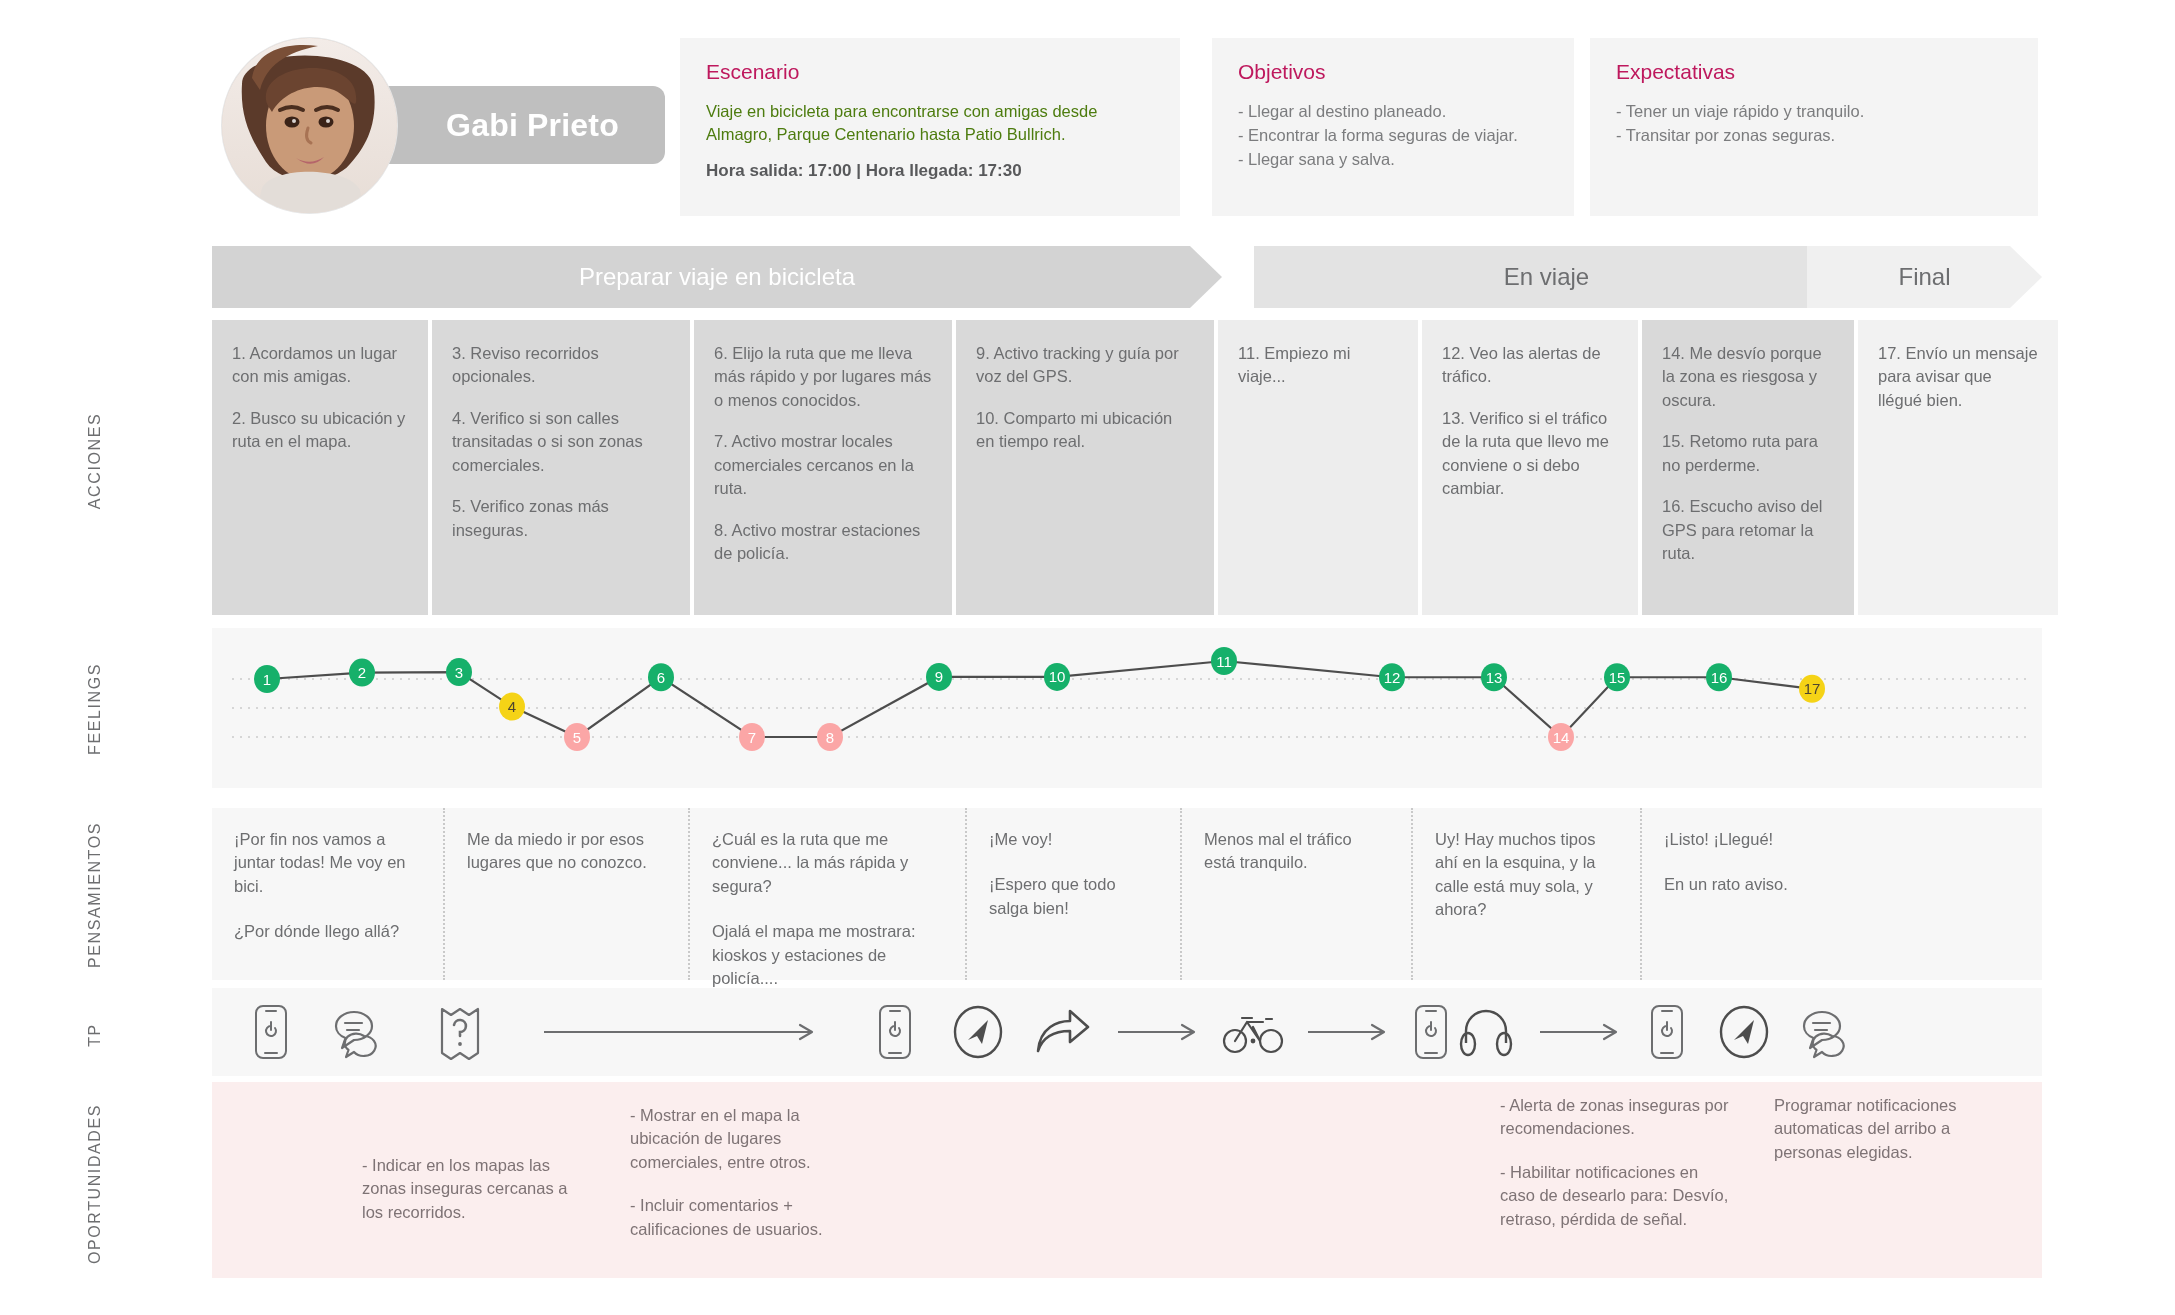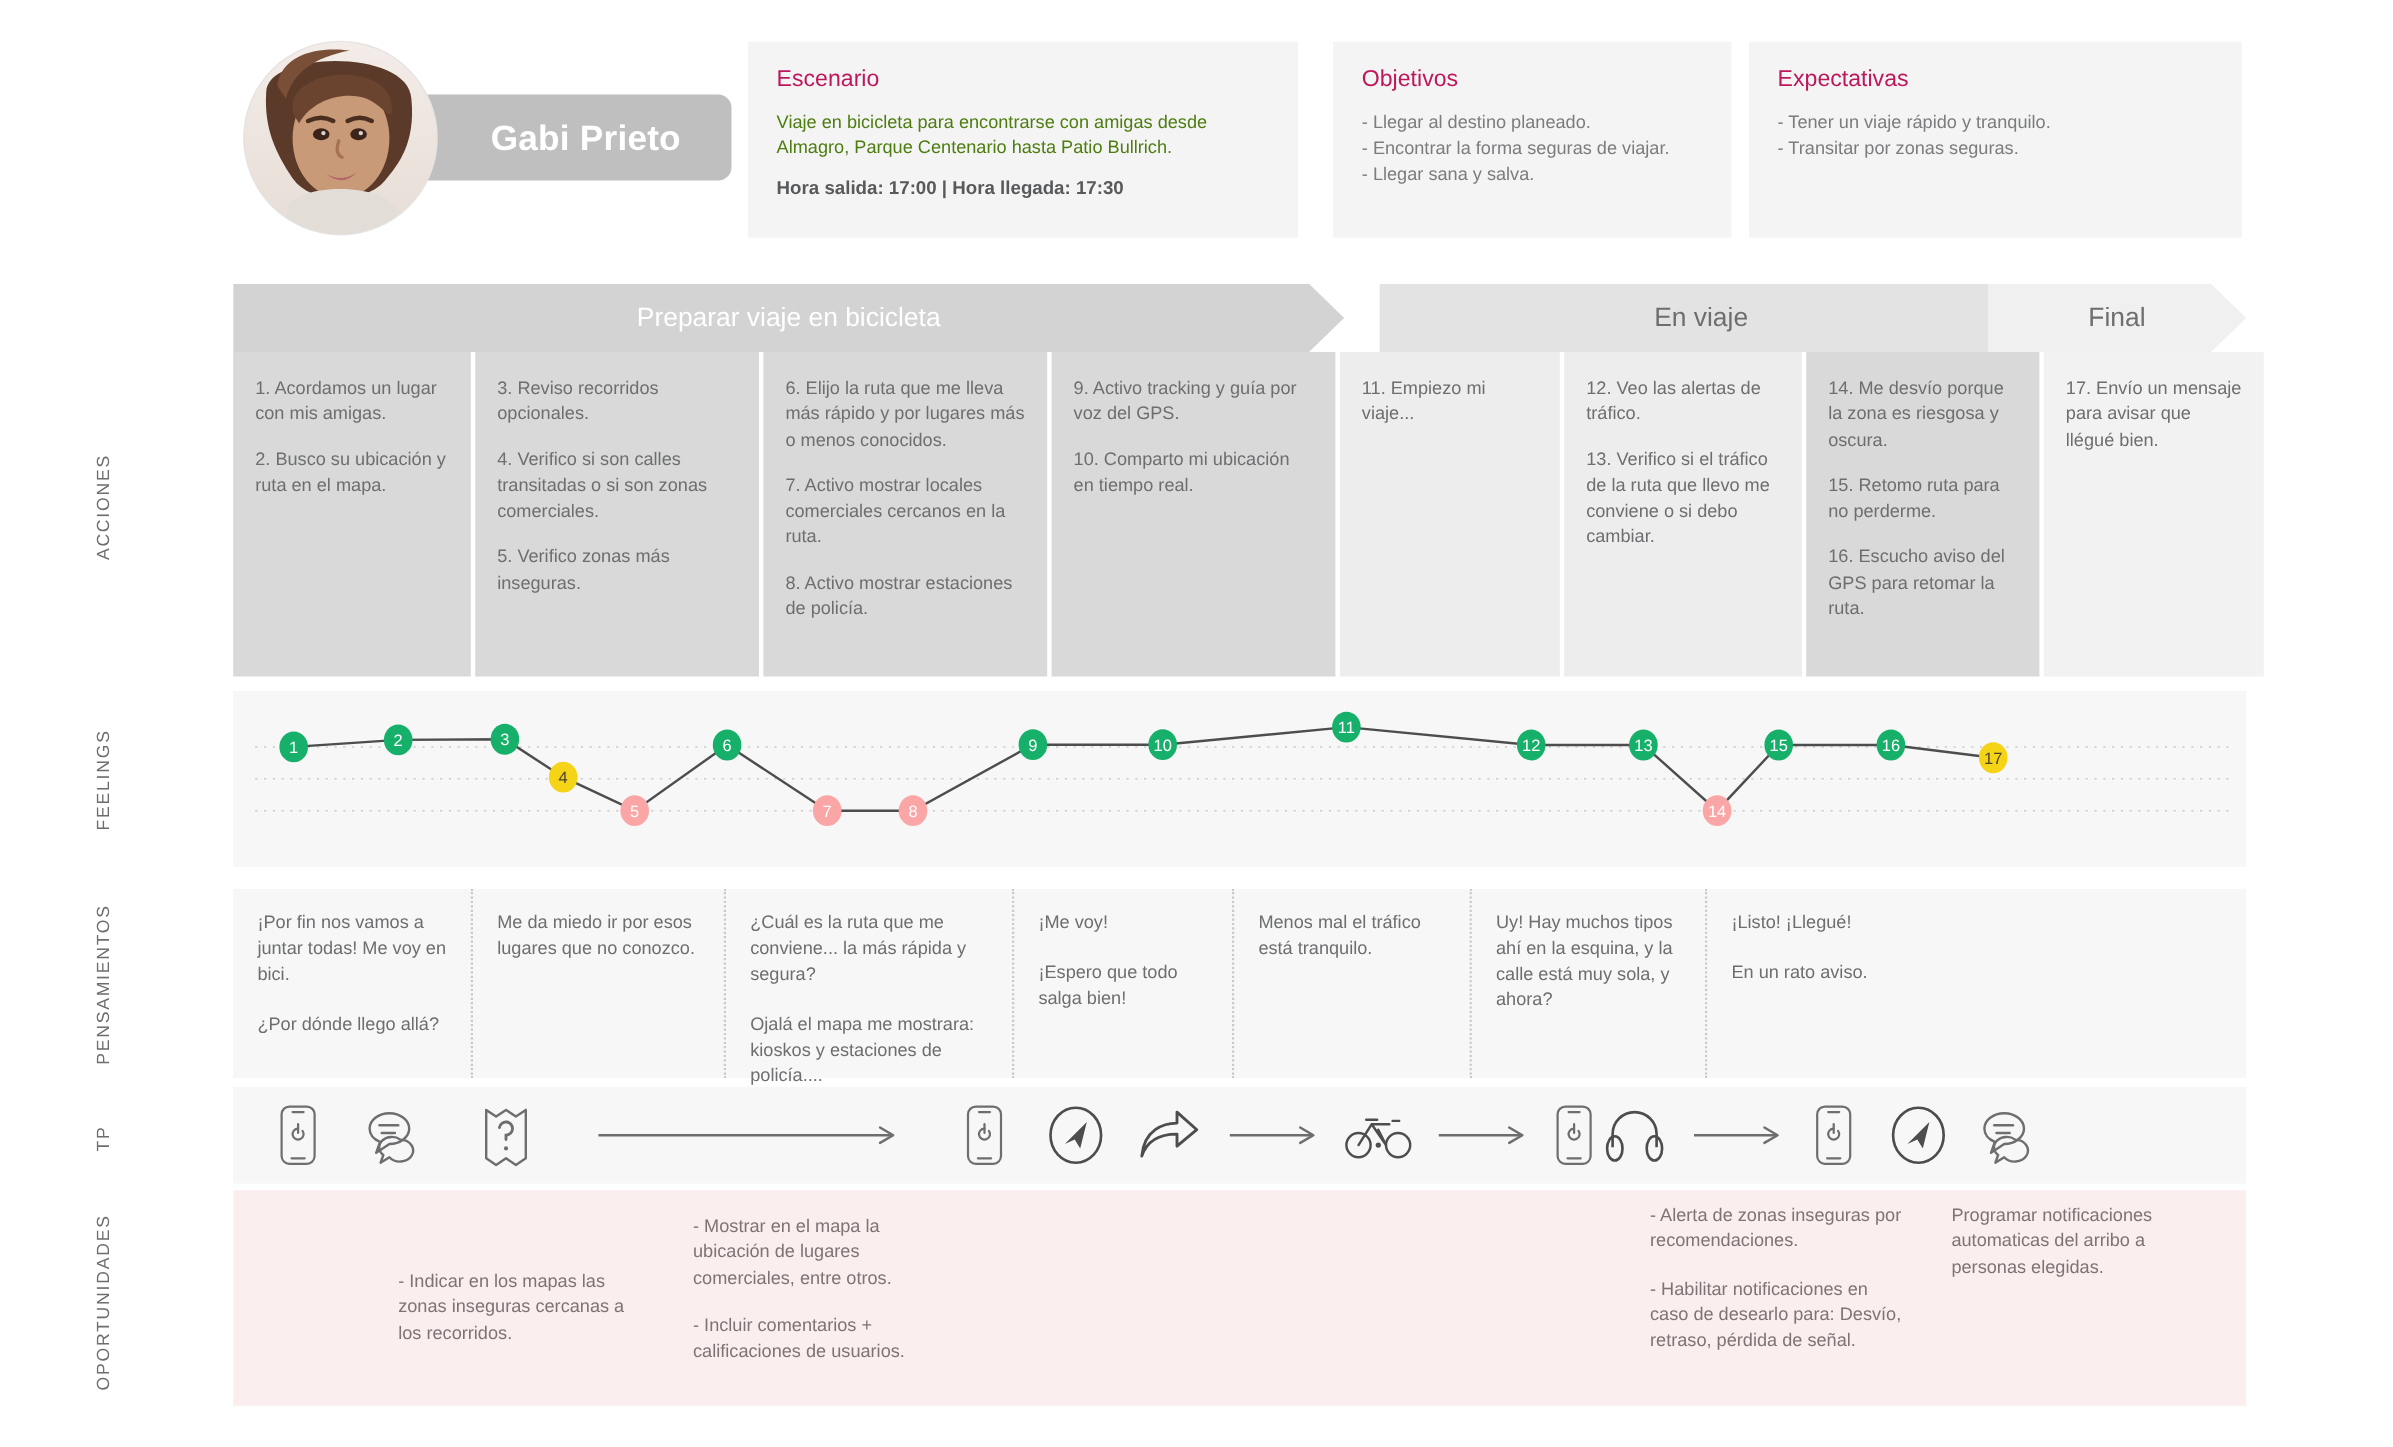"Preparar viaje en bicicleta" .phase { top: 12px -> 0 }
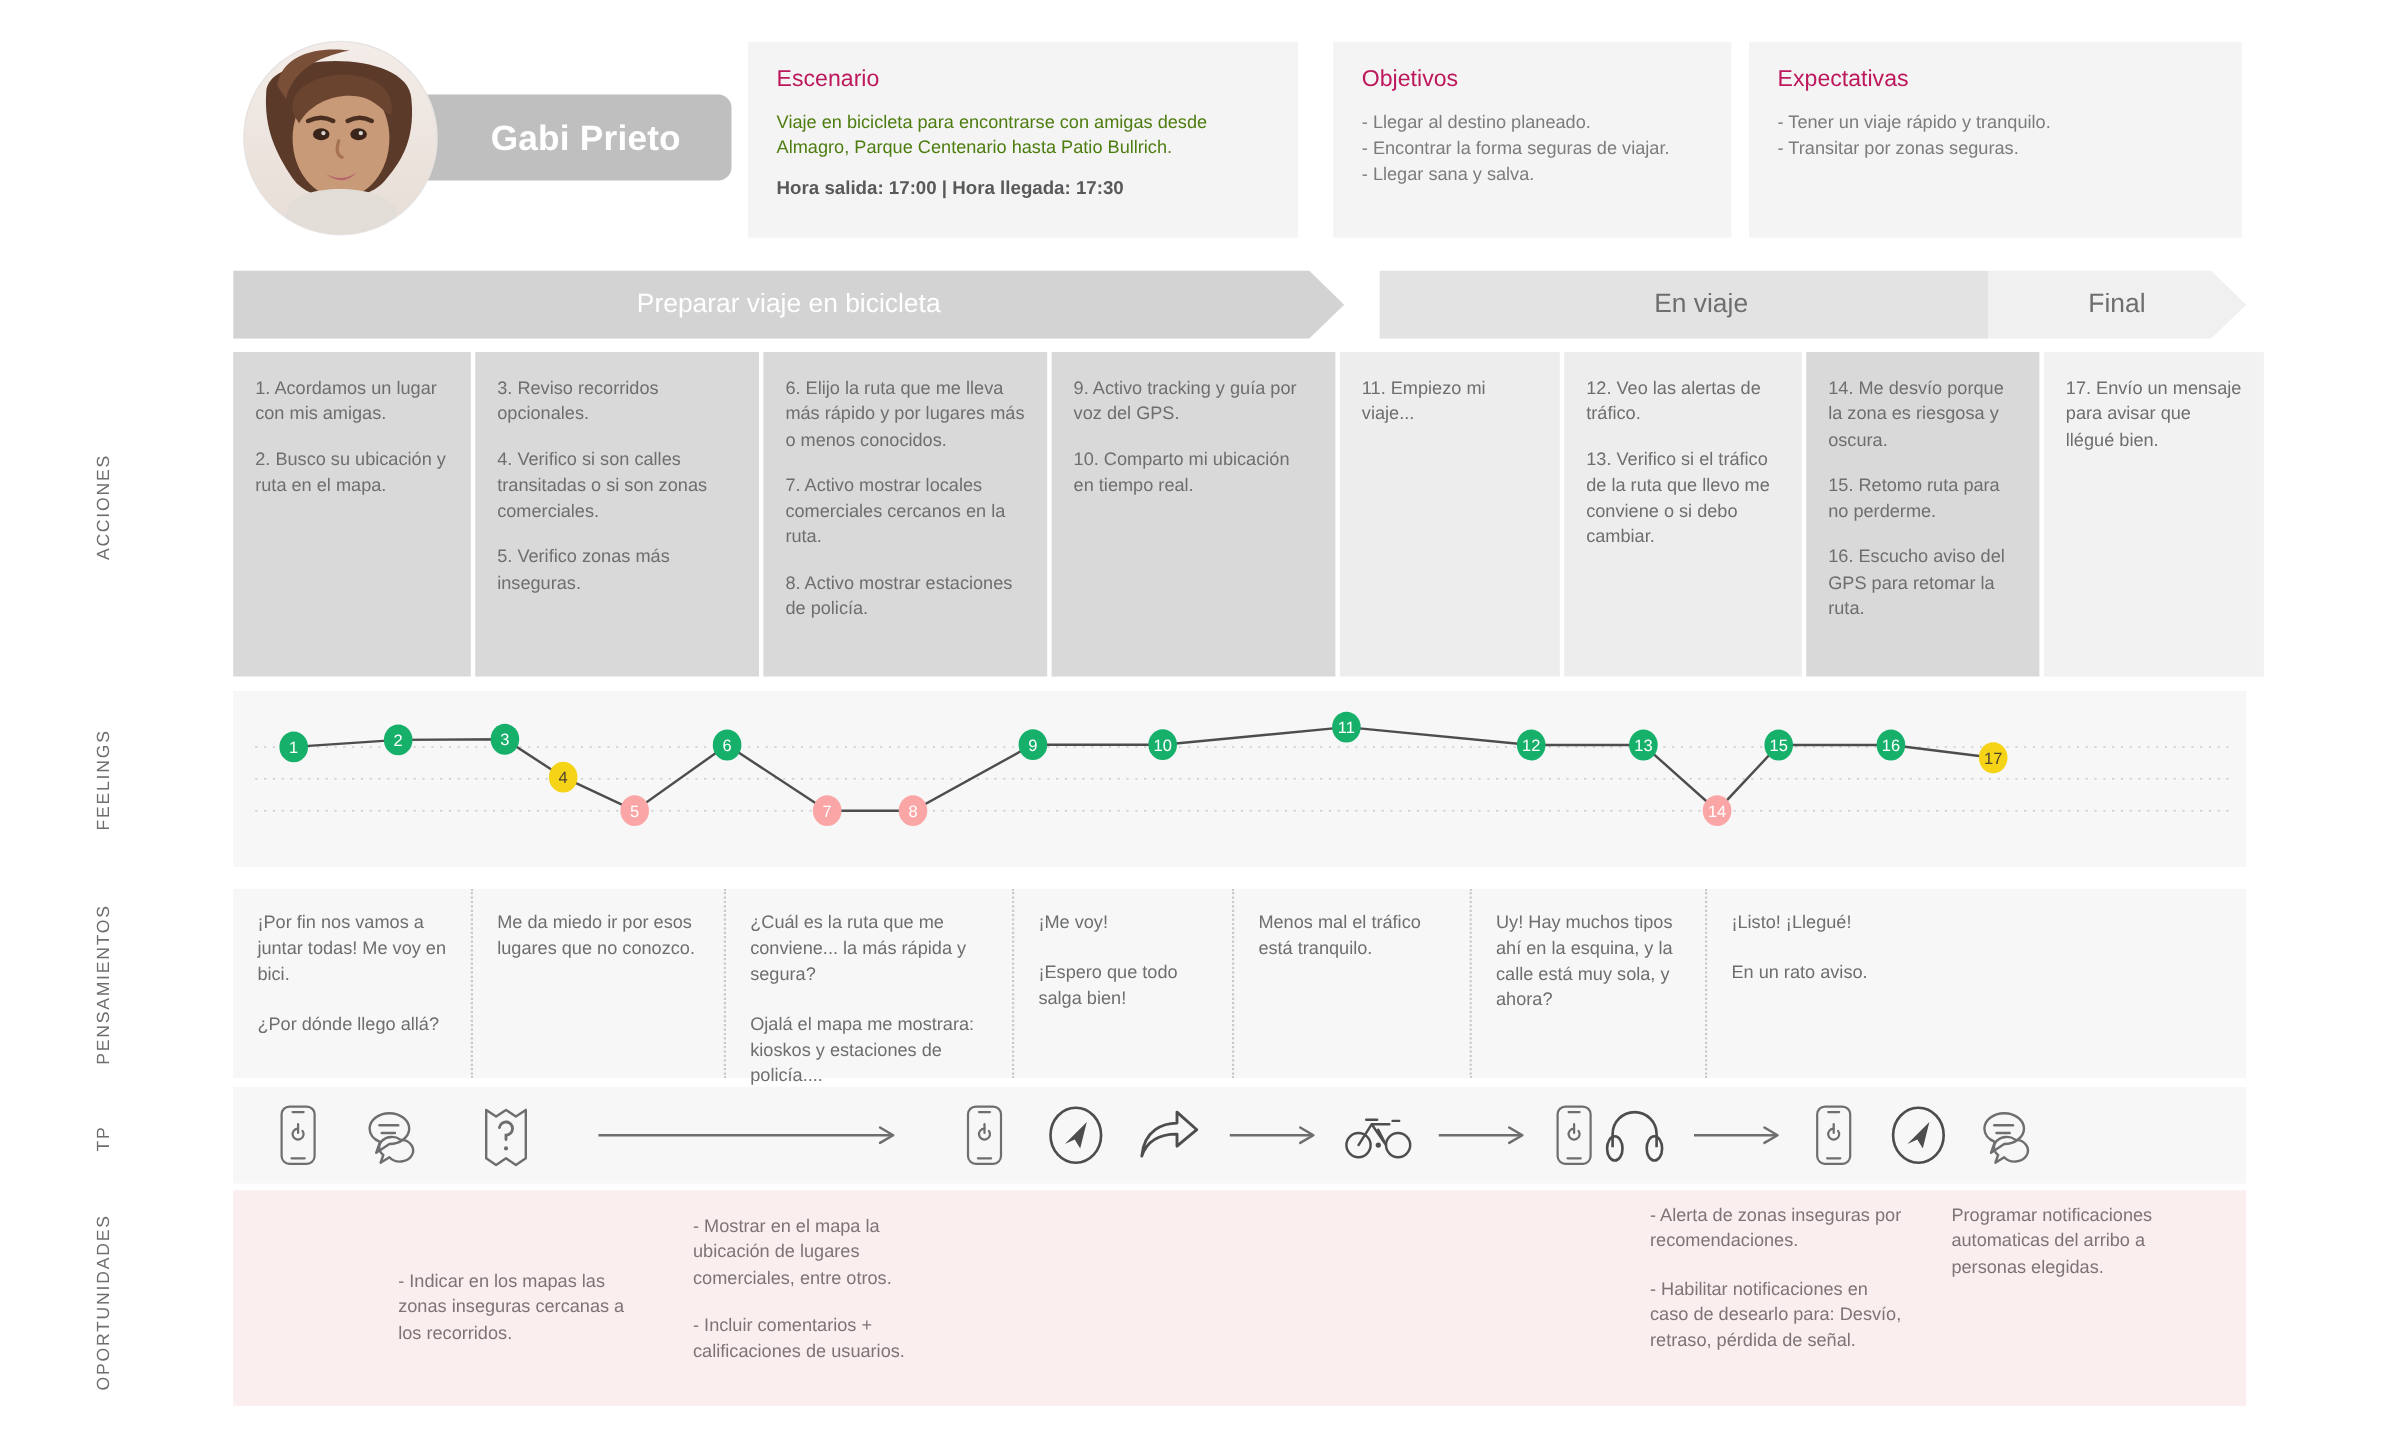"¡Por fin nos vamos a" div.cols { gap: 0 -> 15px }
